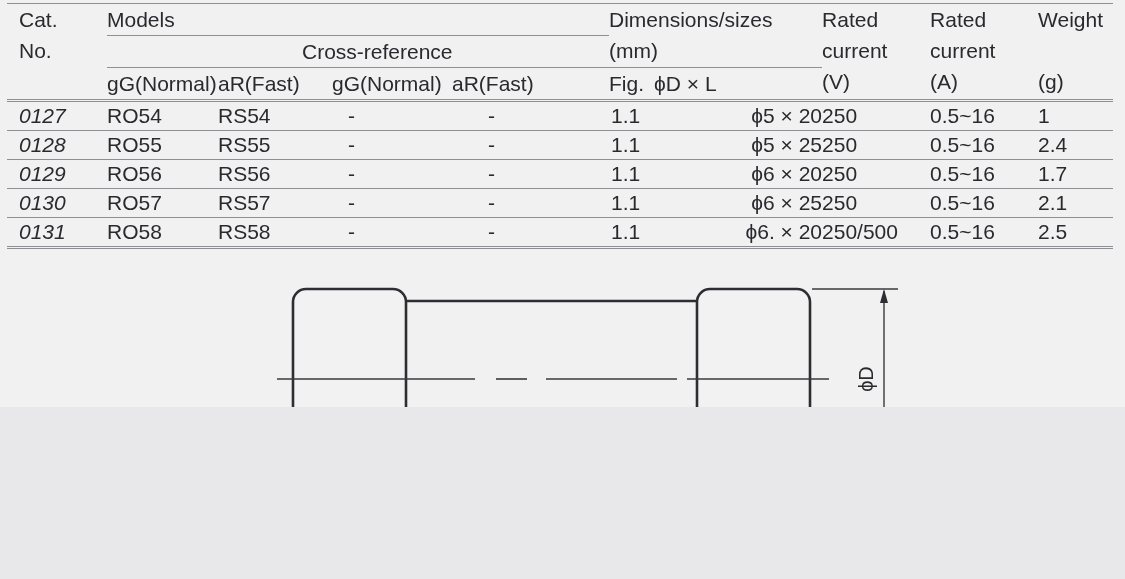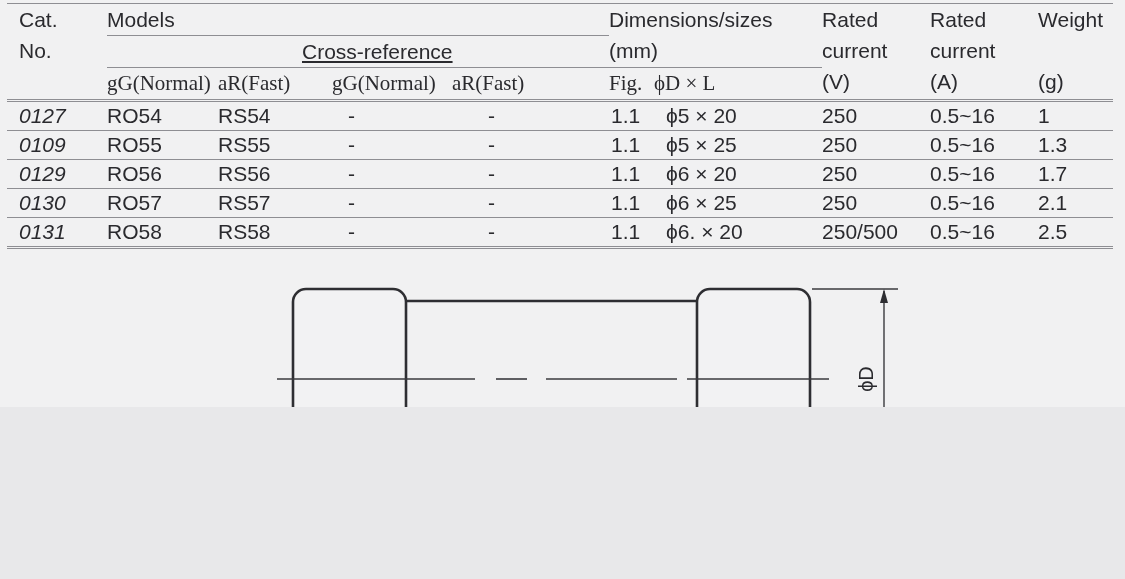"Cross-reference" th.xref span { text-decoration: underline -> none }
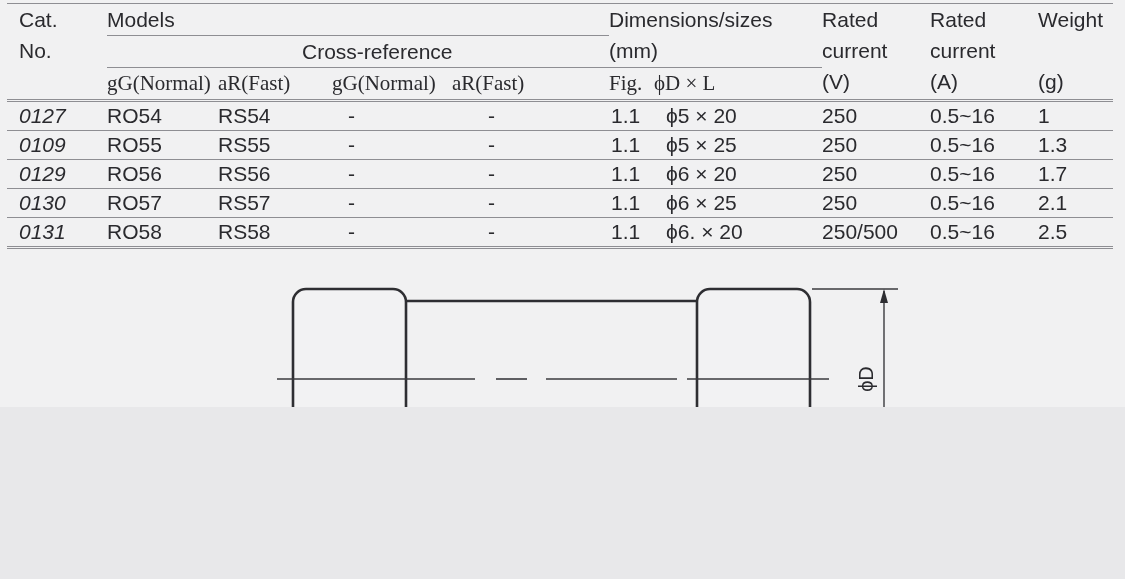"gG(Normal)" thead tr.sub th { font-family: Liberation Serif, serif -> none }
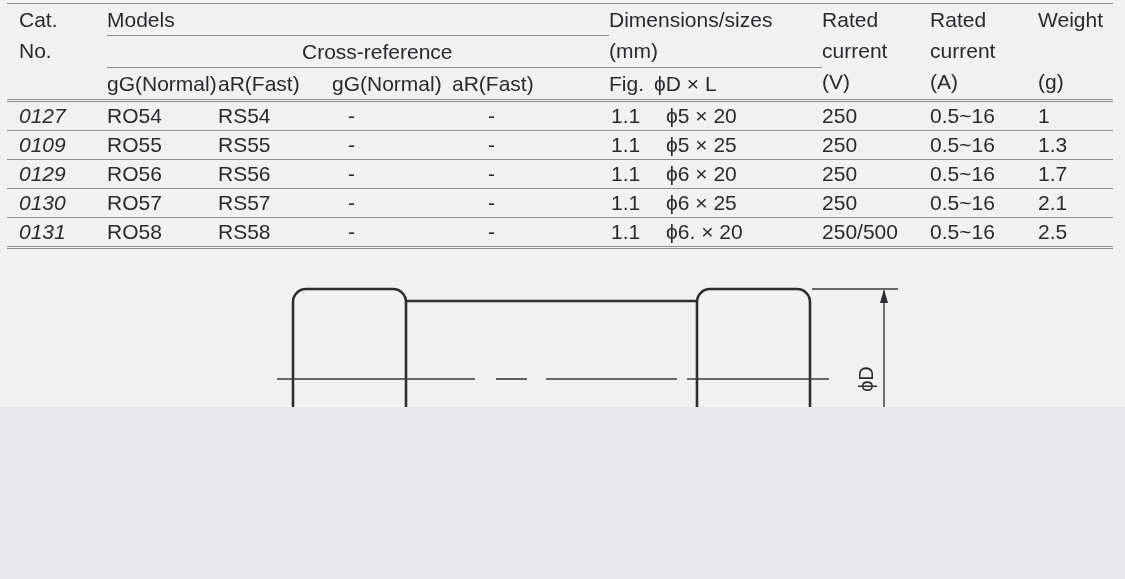"ϕ5 × 20" td[data-field="dxl"] { text-align: none -> right }
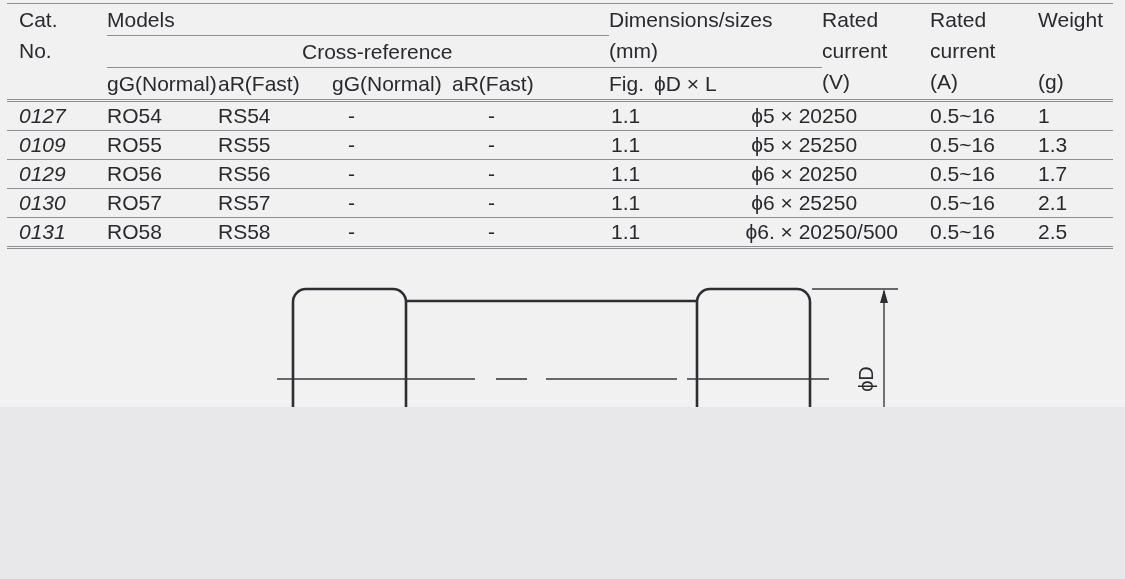"0109" td { text: 0109 -> 0128 }
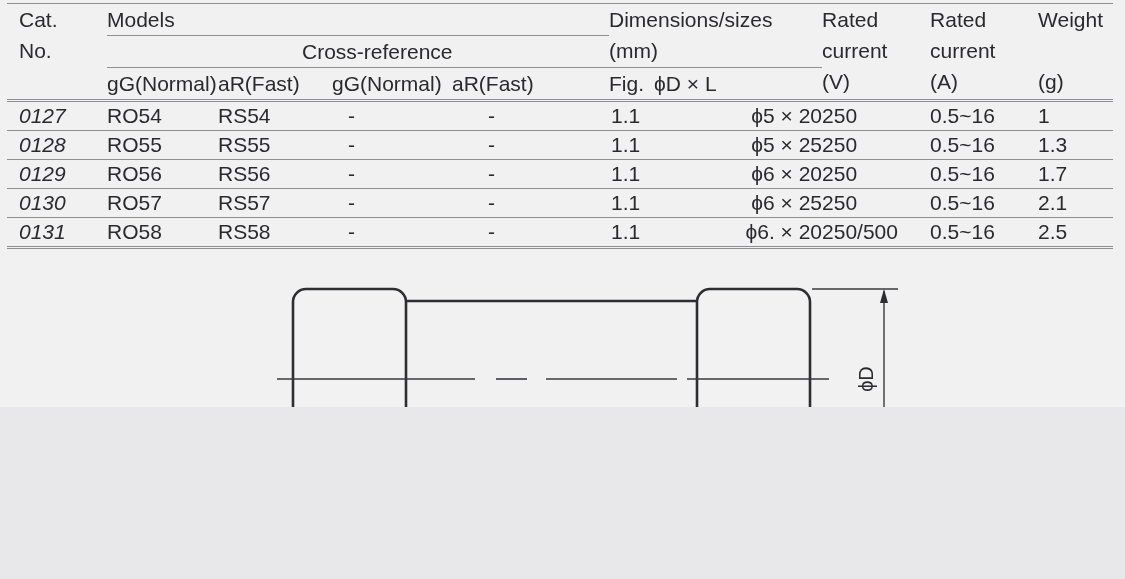"1.3" td { text: 1.3 -> 2.4 }
